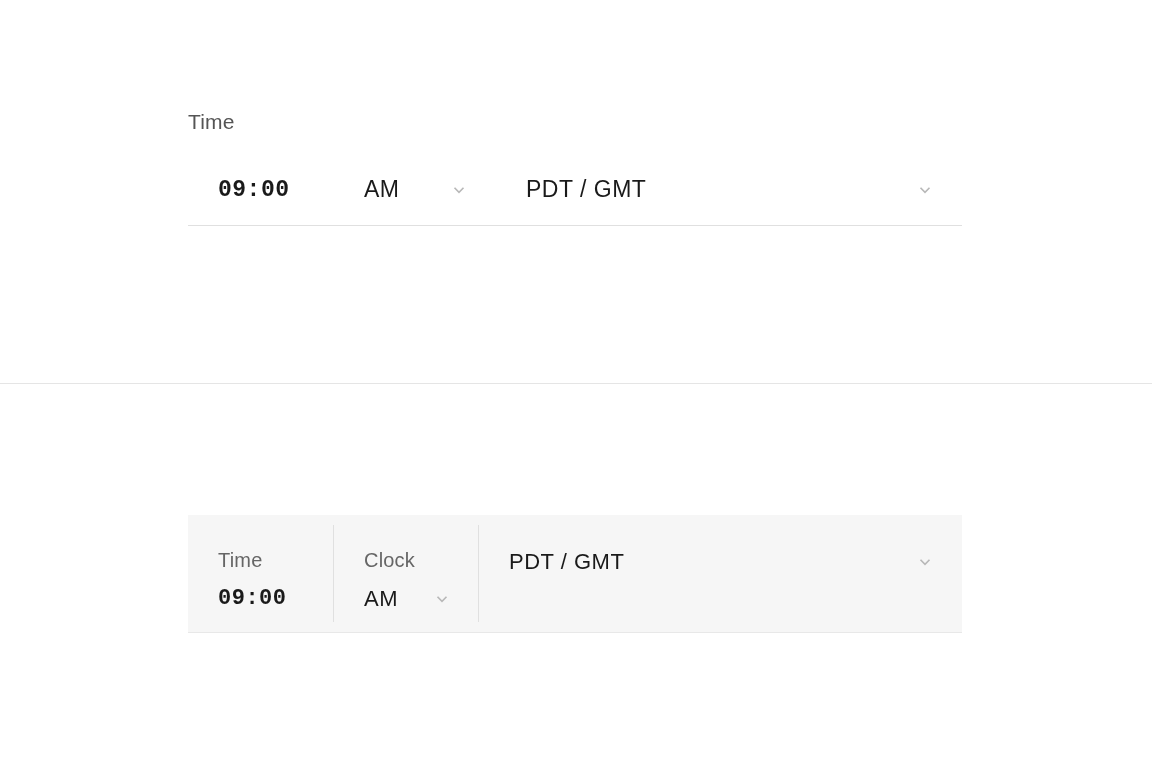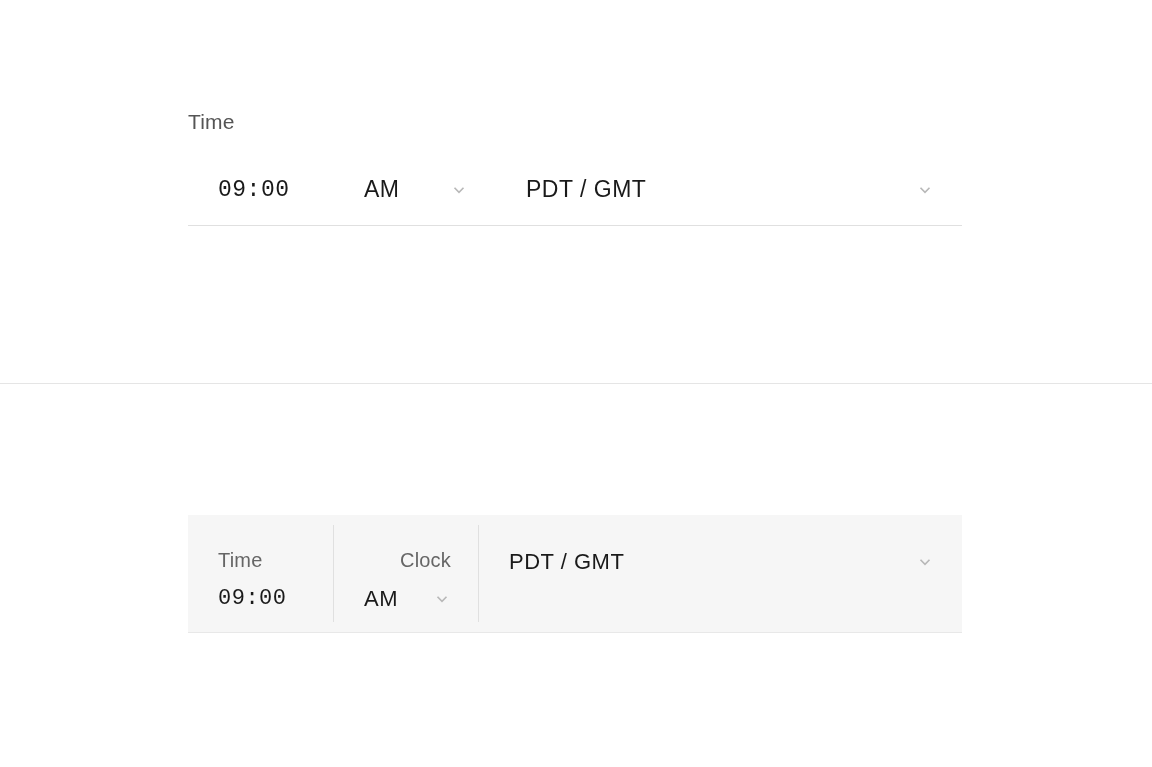"09:00" .mono { font-weight: none -> bold }
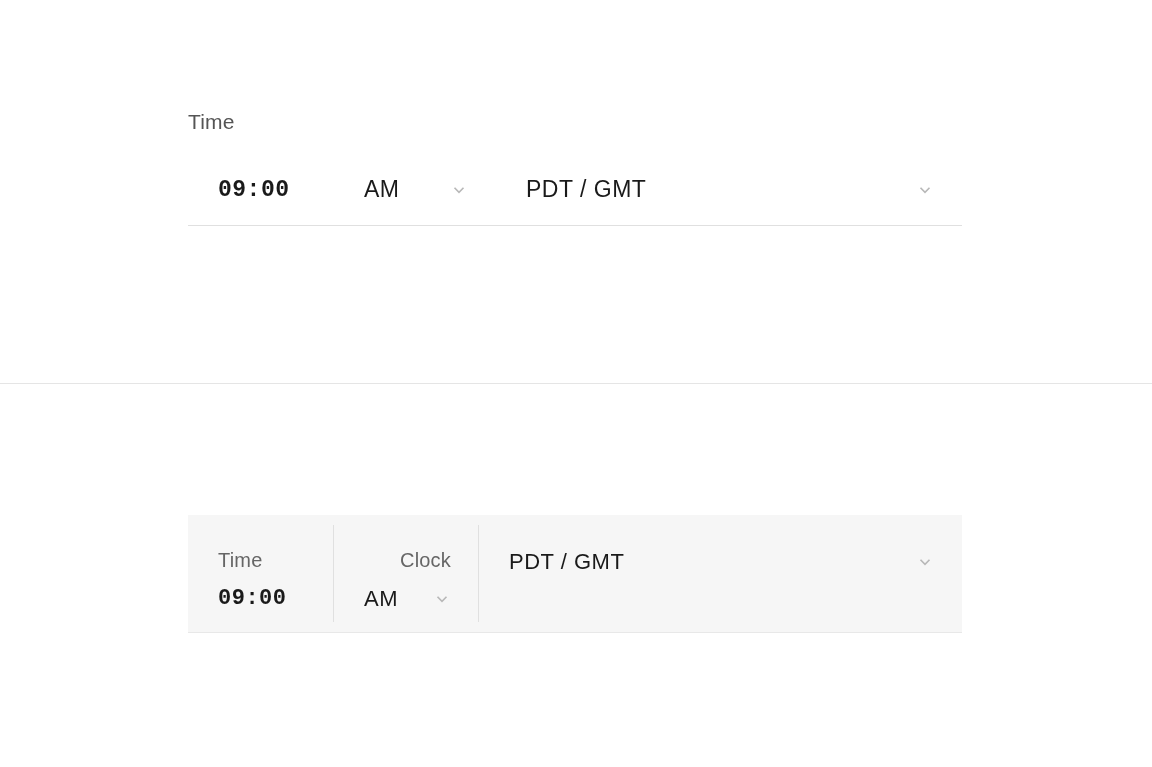"Clock" .col.c2 { text-align: right -> none }
